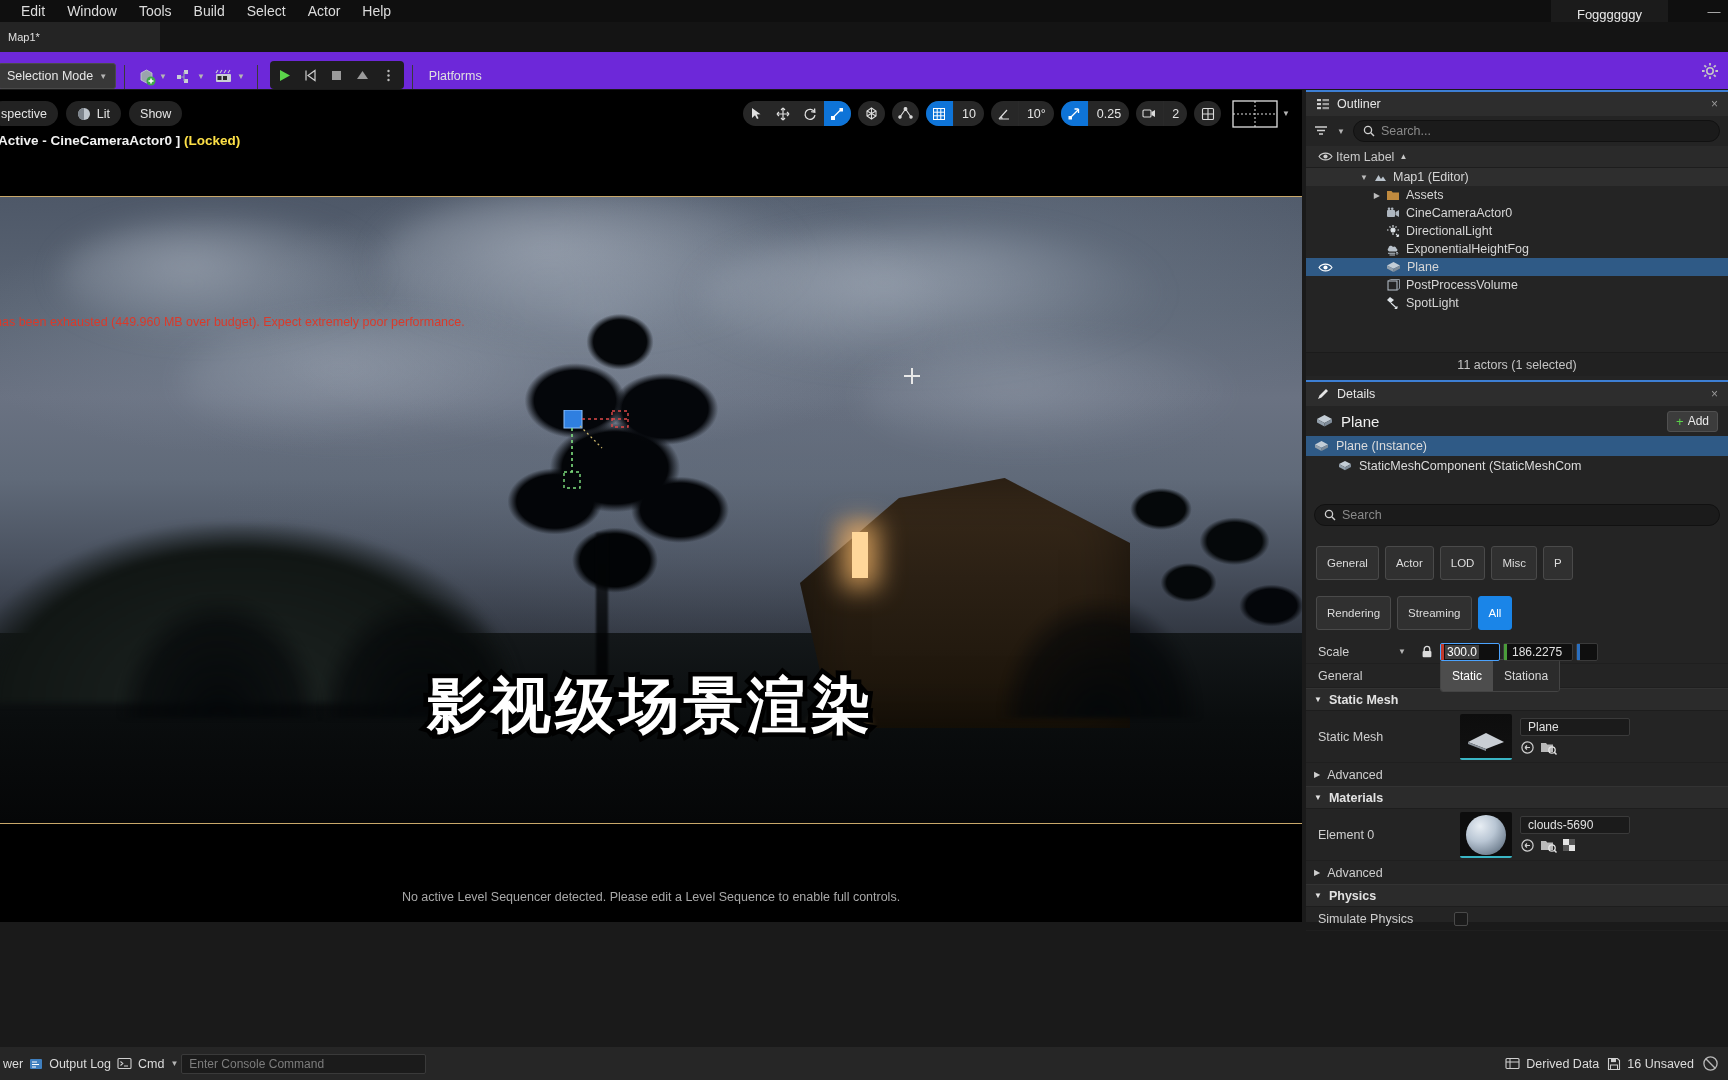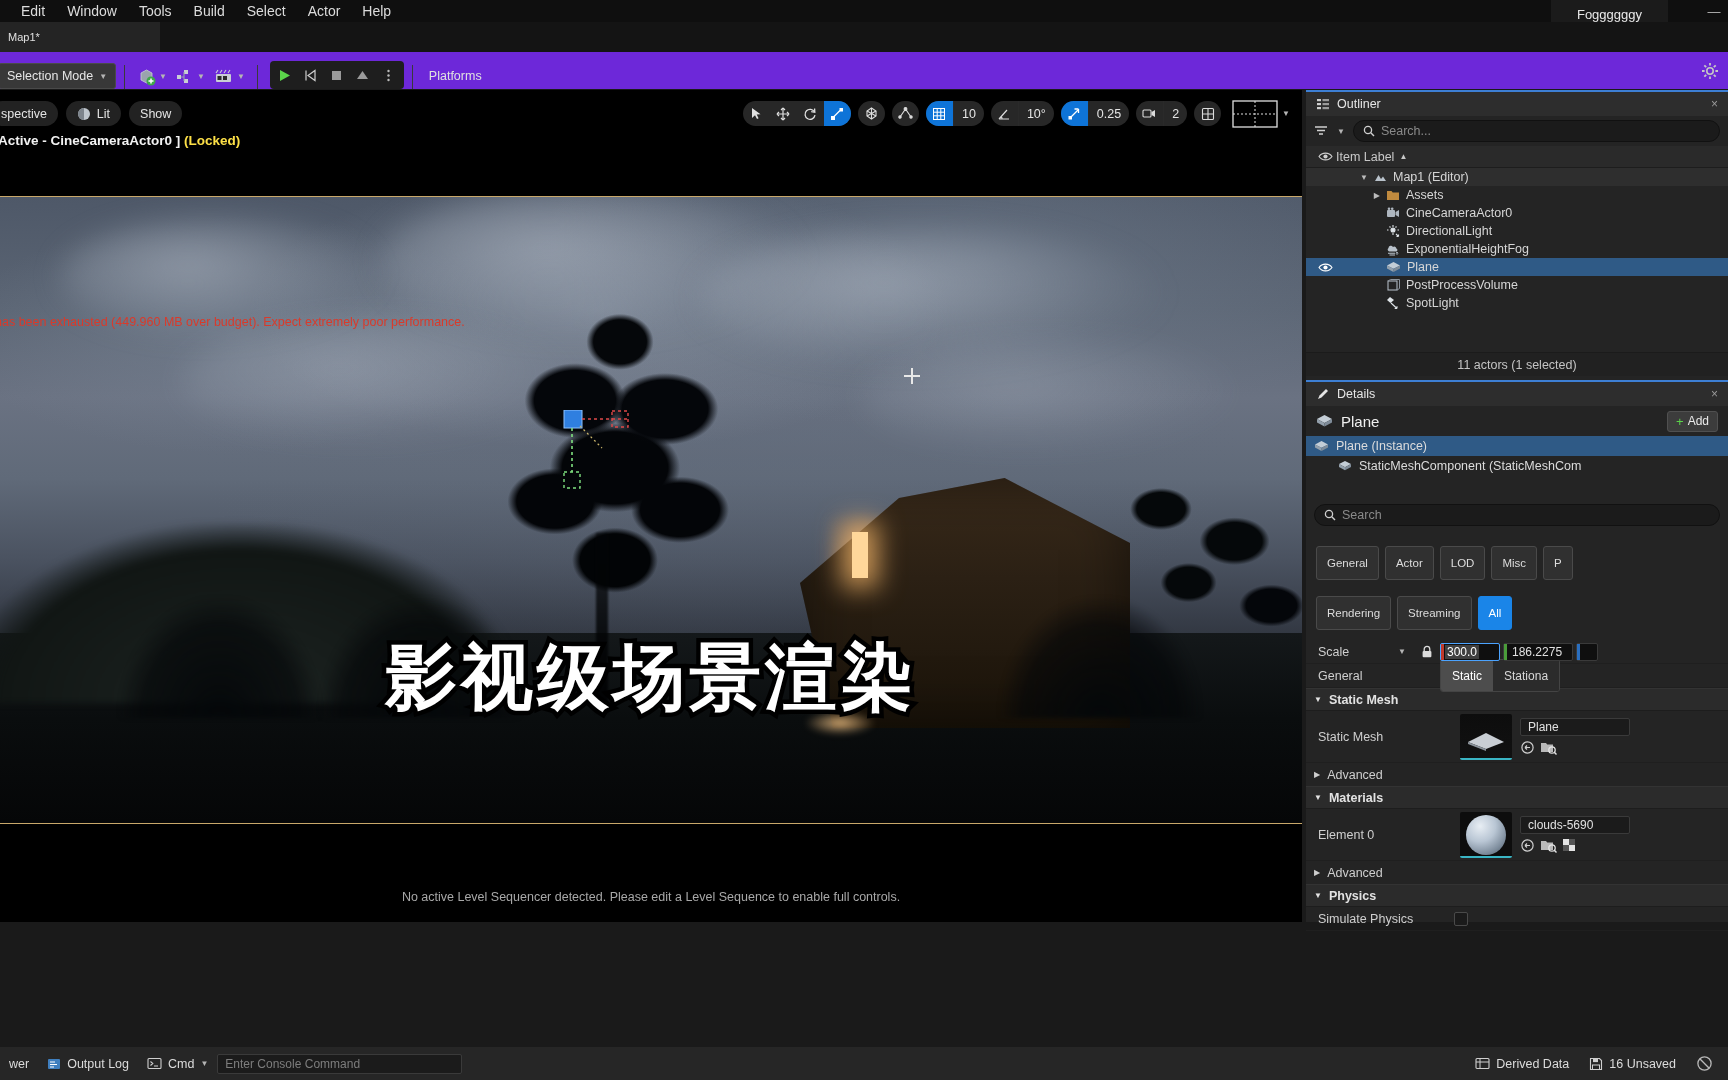"影视级场景渲染" .cn-title { font-size: 72px -> 60px; top: 540px -> 576px }
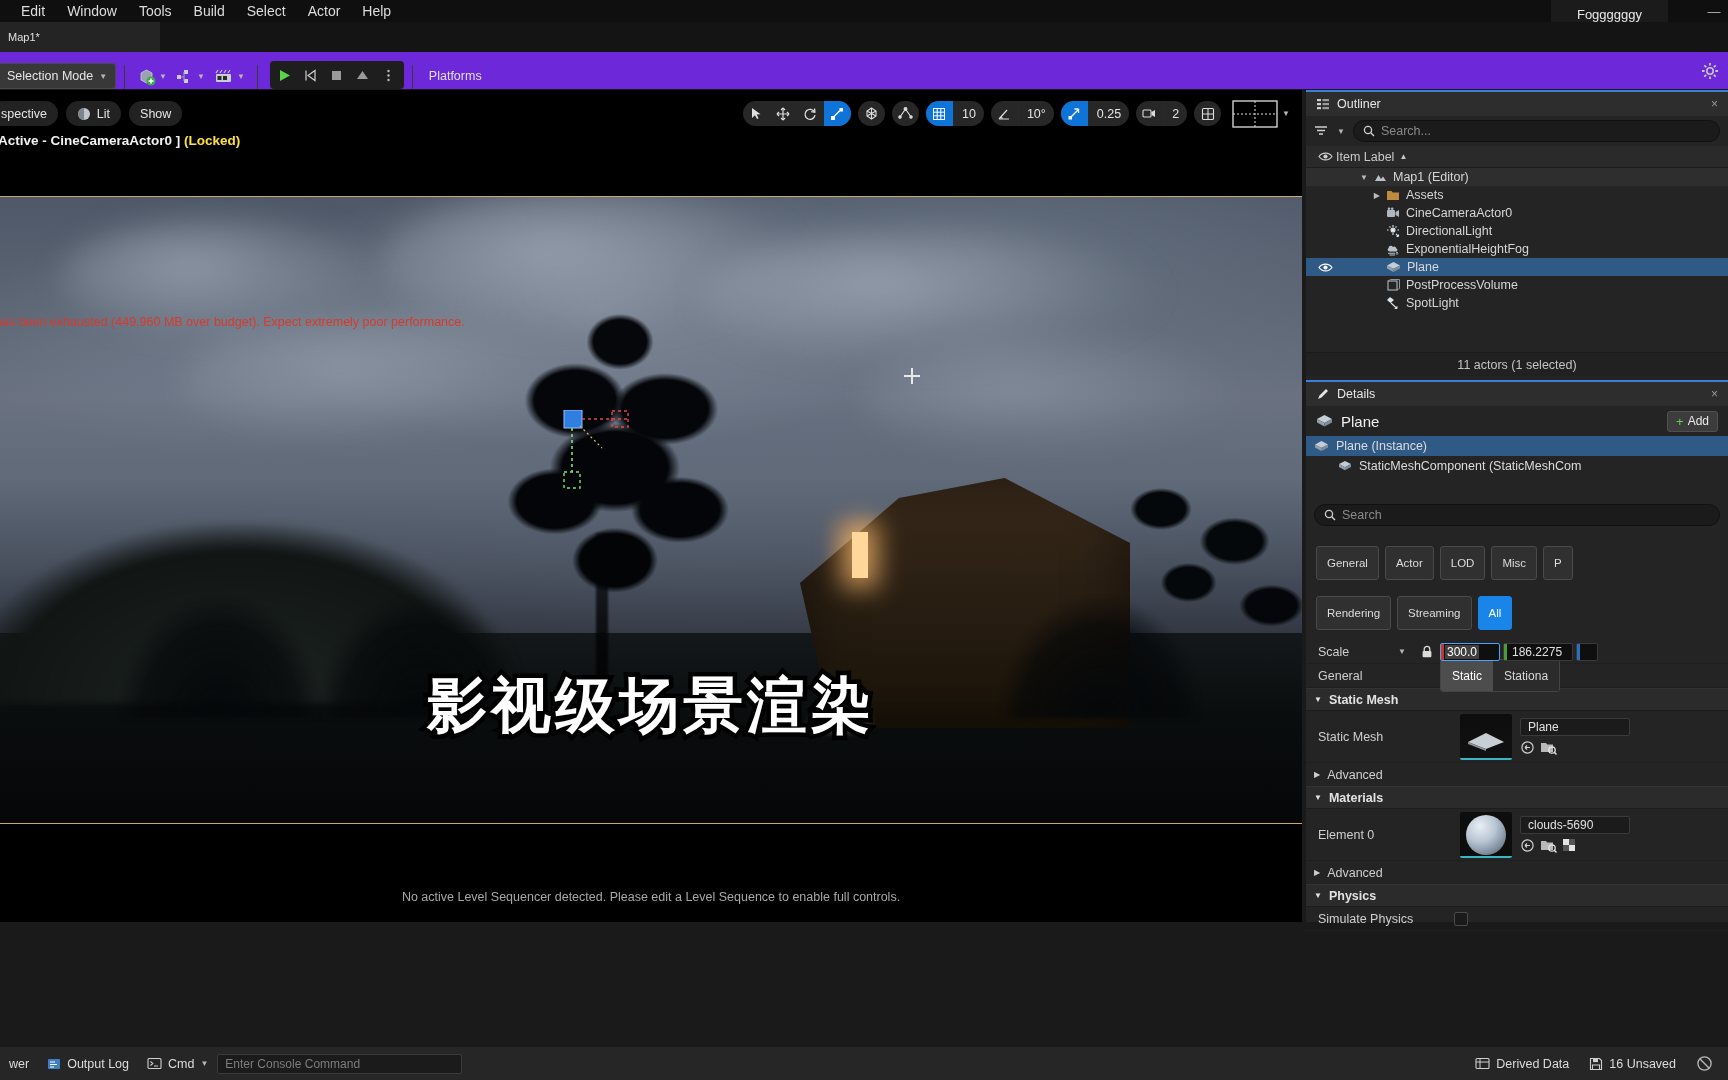"wer" .sb-item { padding: 0 9px -> 0 3px }
